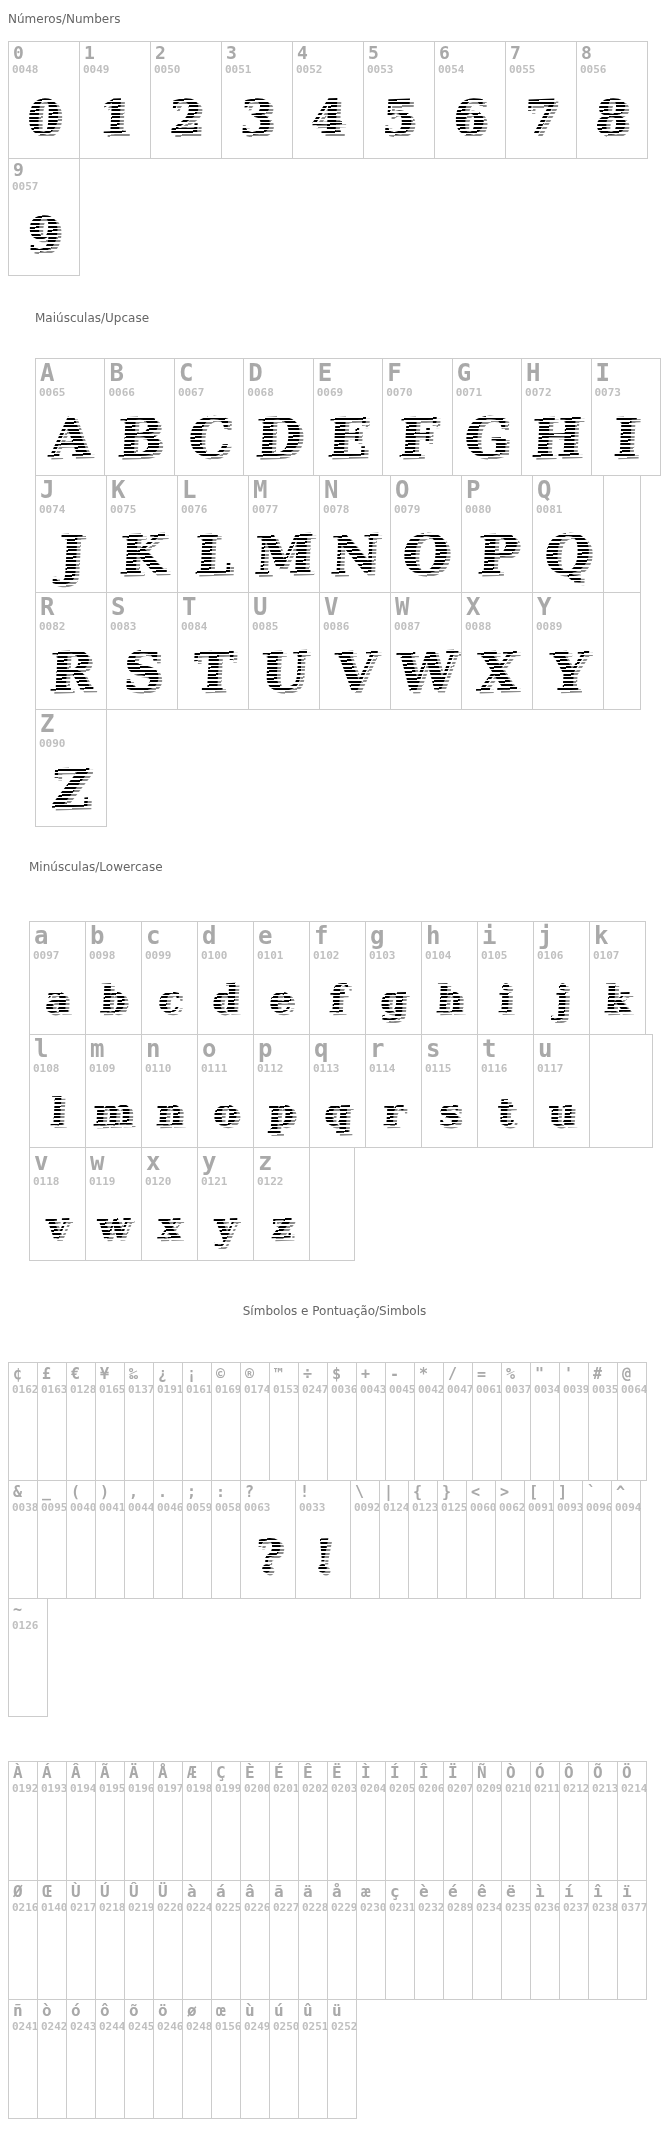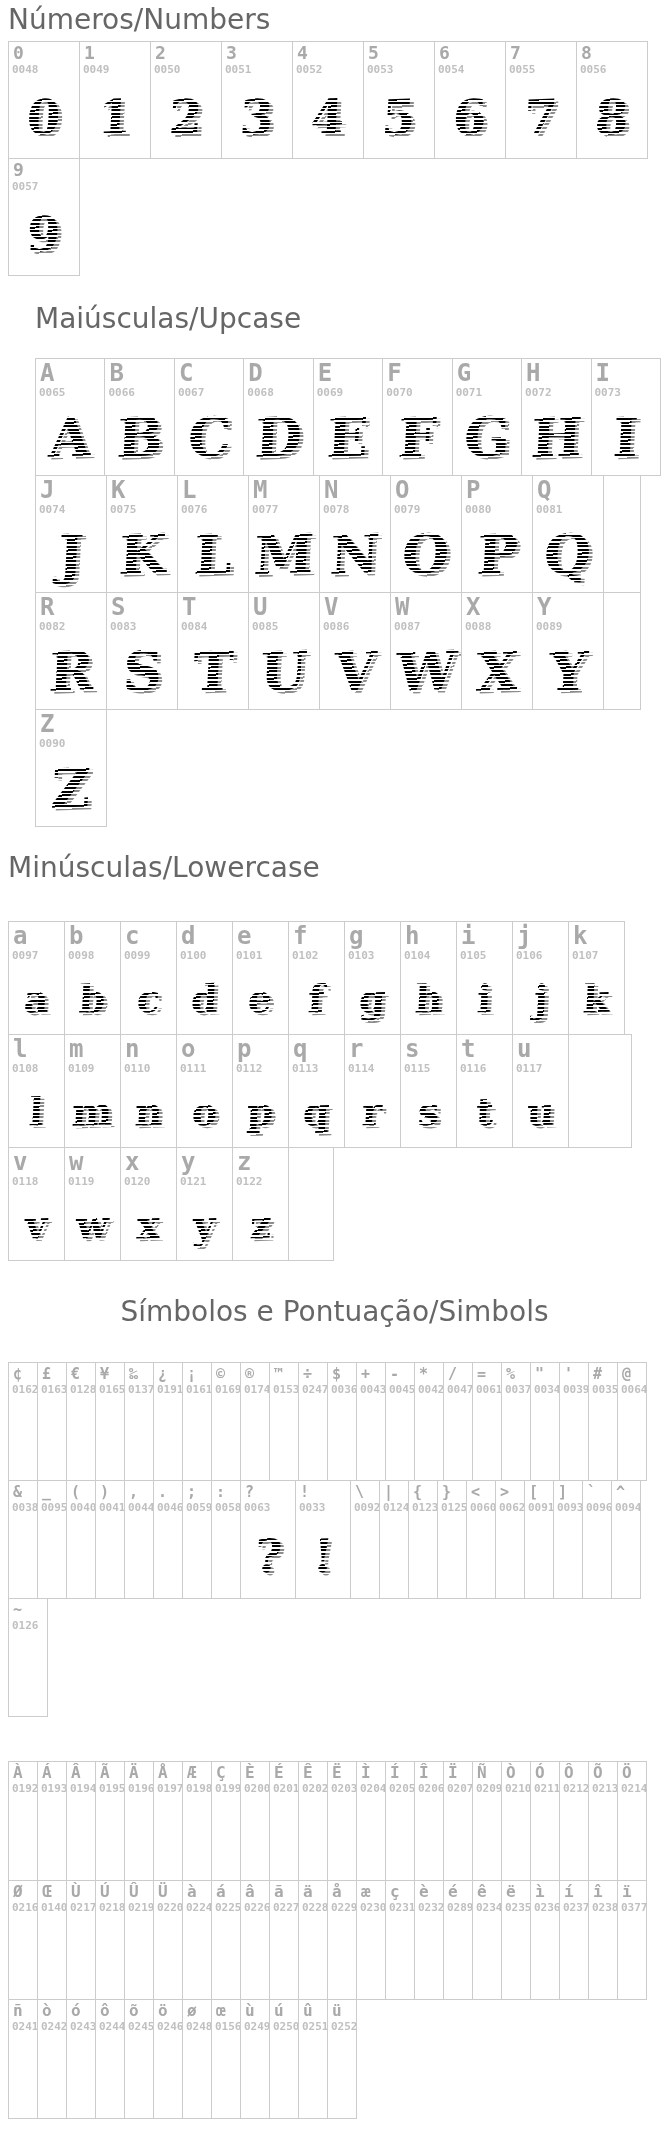"Números/Numbers" h2.title { font-size: 28px -> 12px }
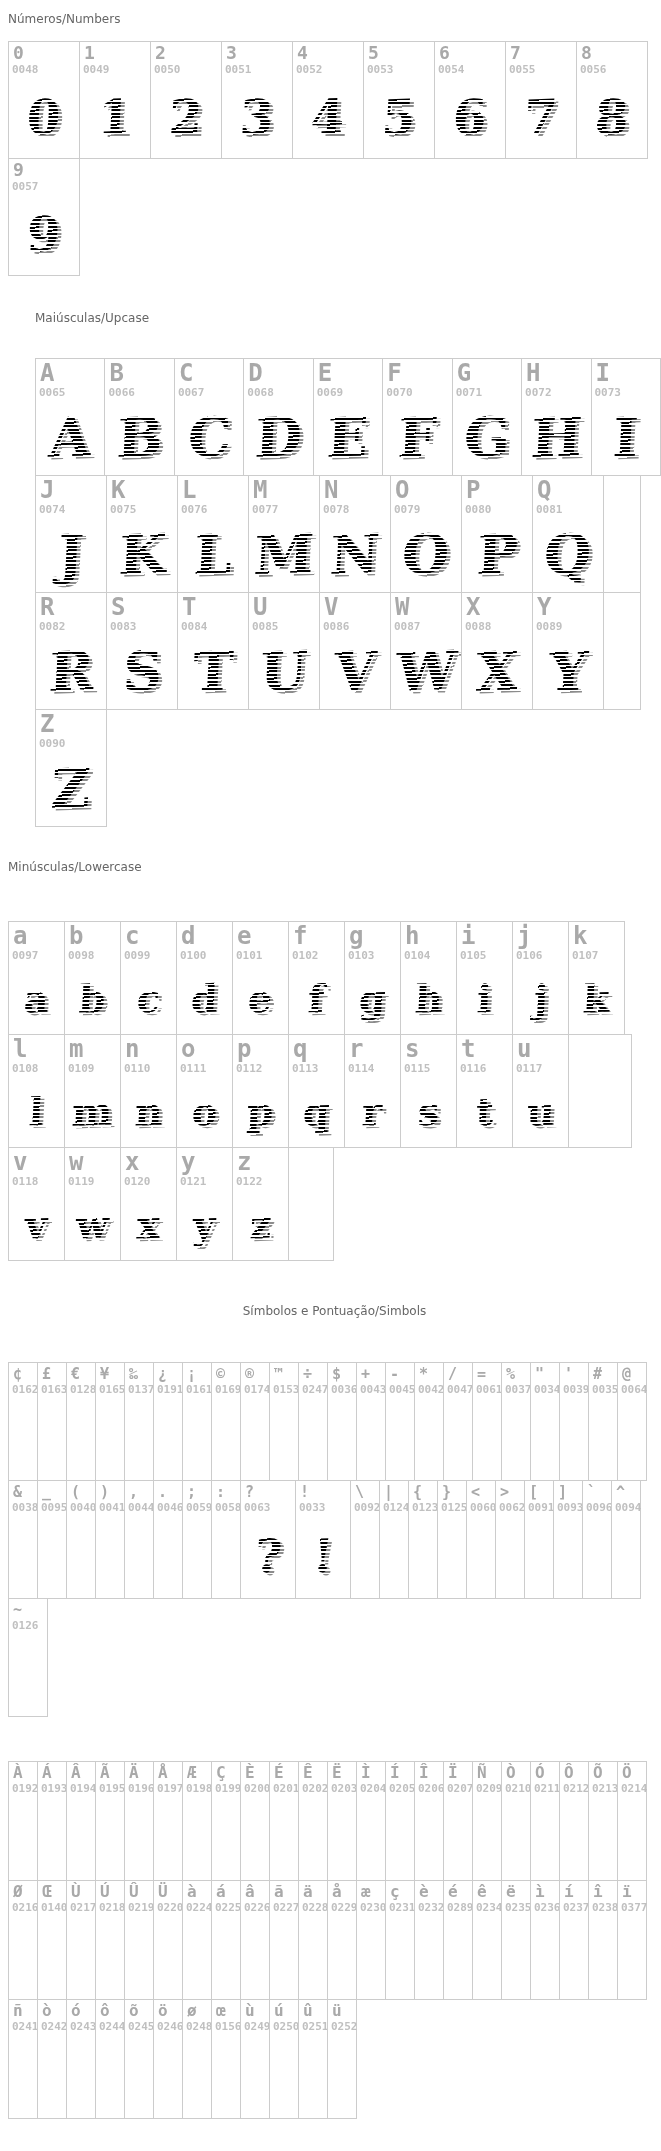"Minúsculas/Lowercase" .sec-lower { margin-left: none -> 21px }
